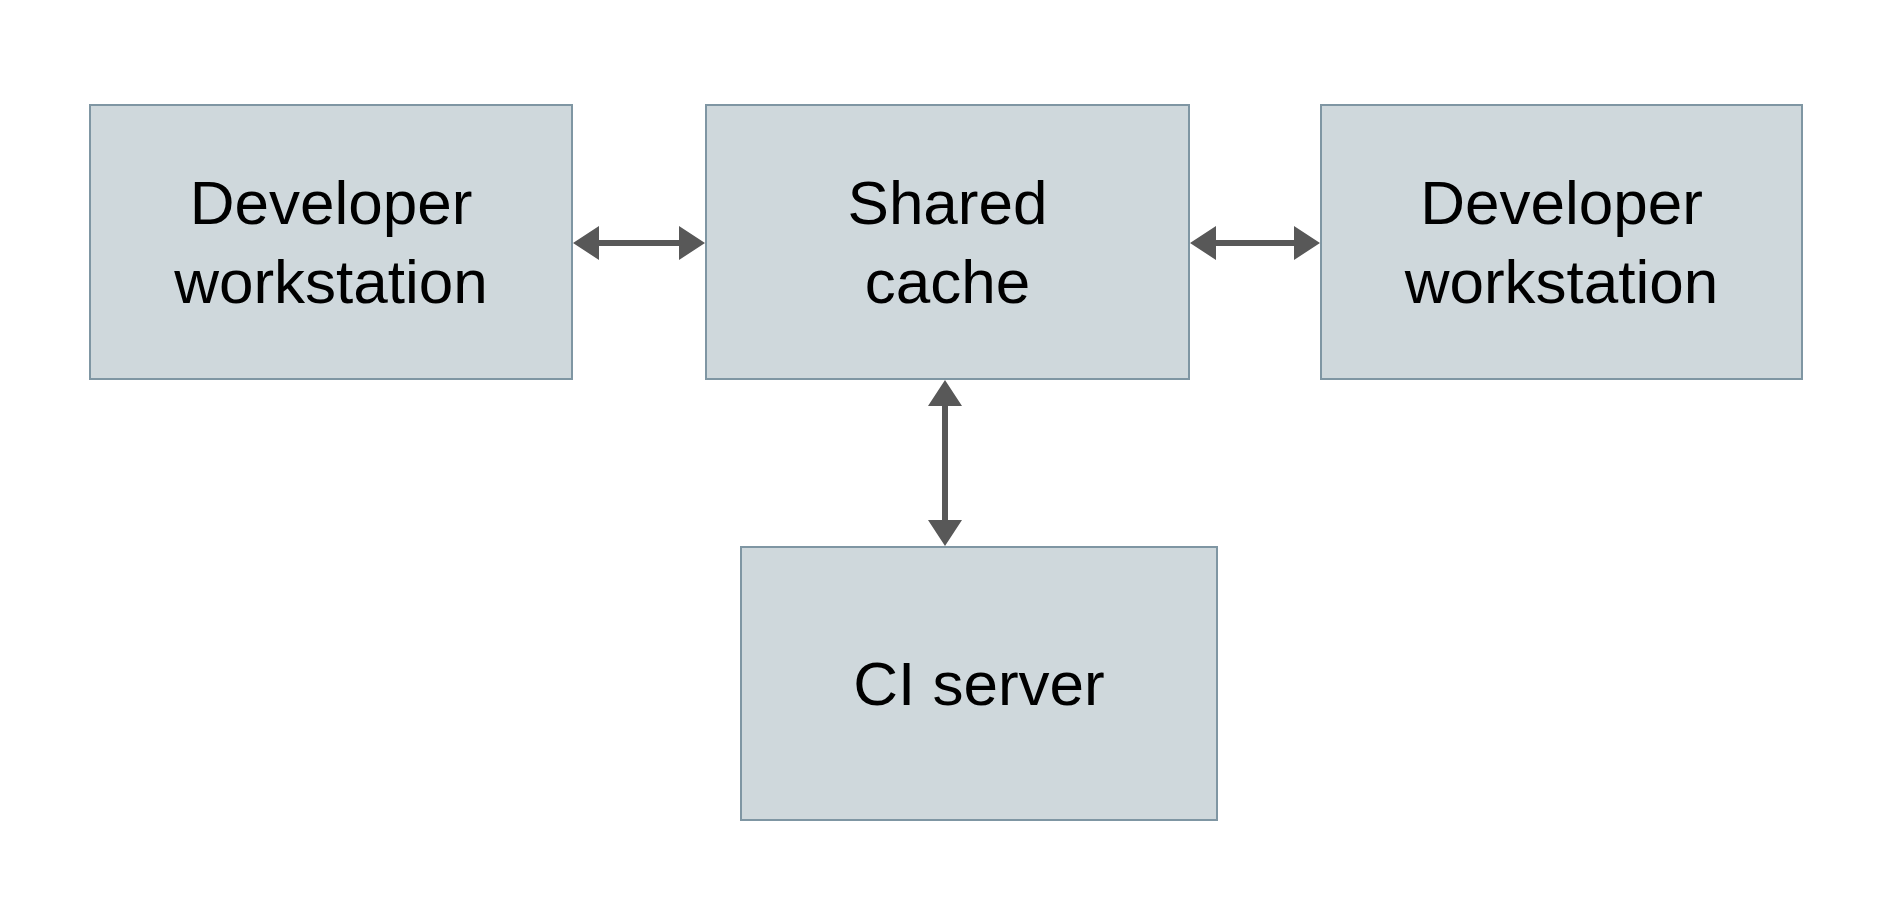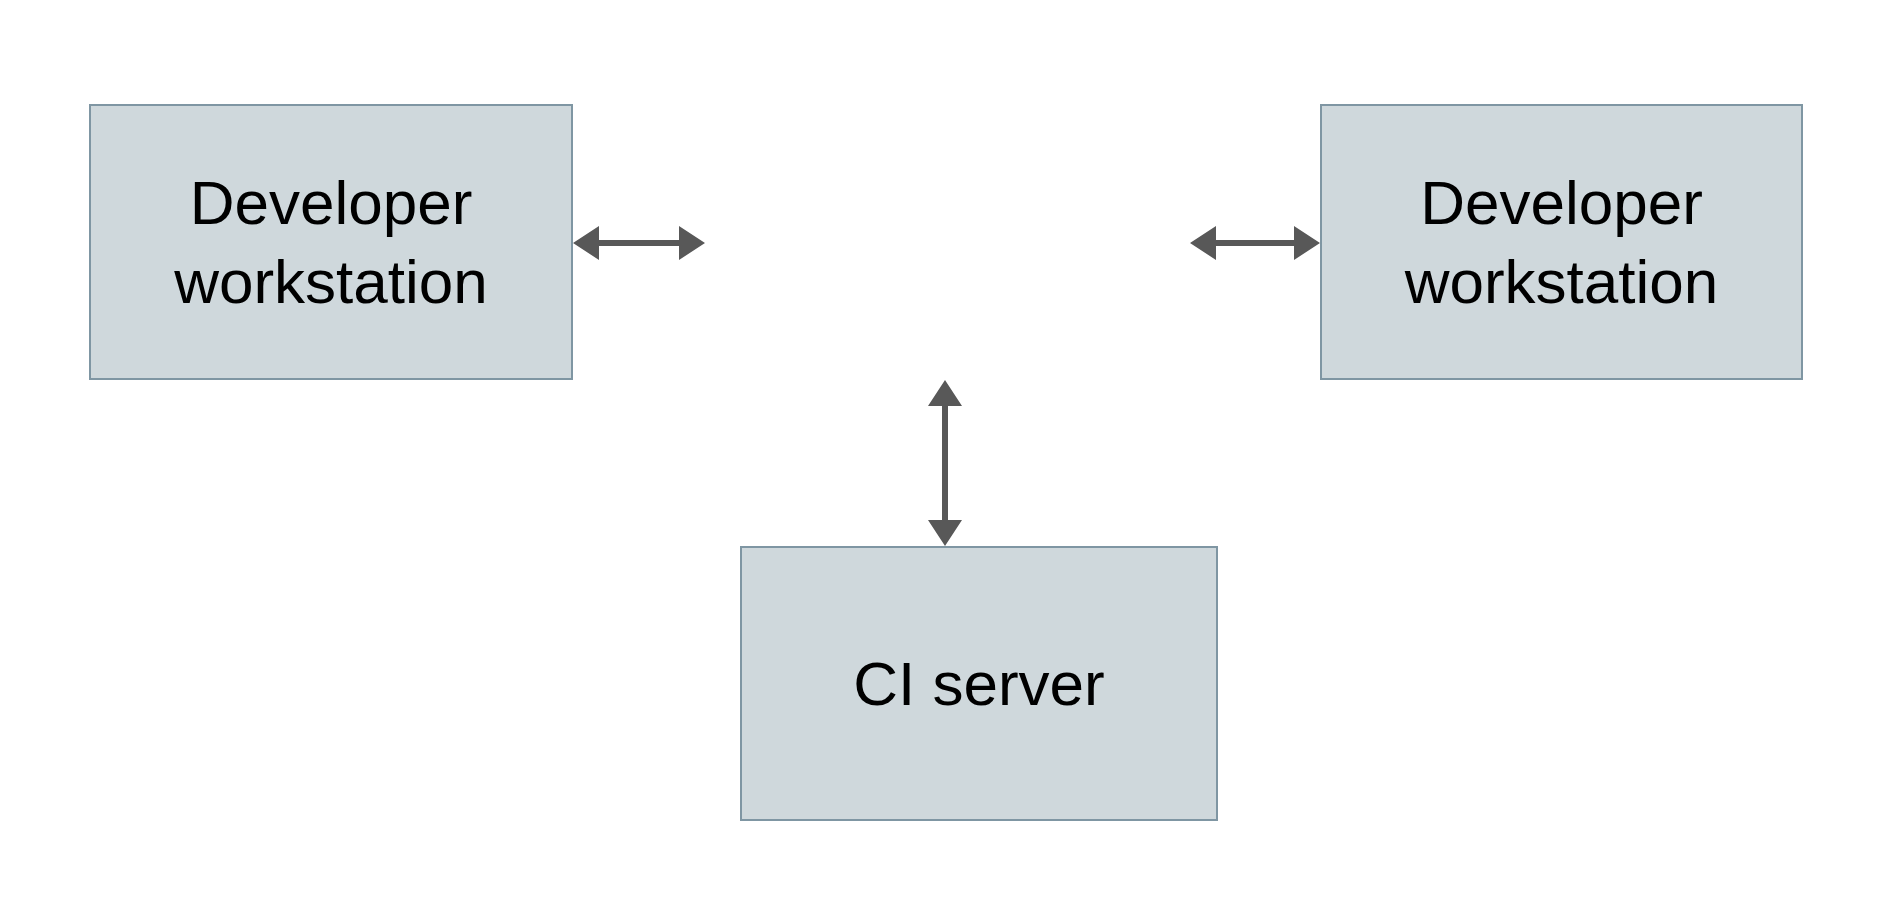"Shared" div.node { html: none -> <div> <span>Shared cache</span> </div> }
